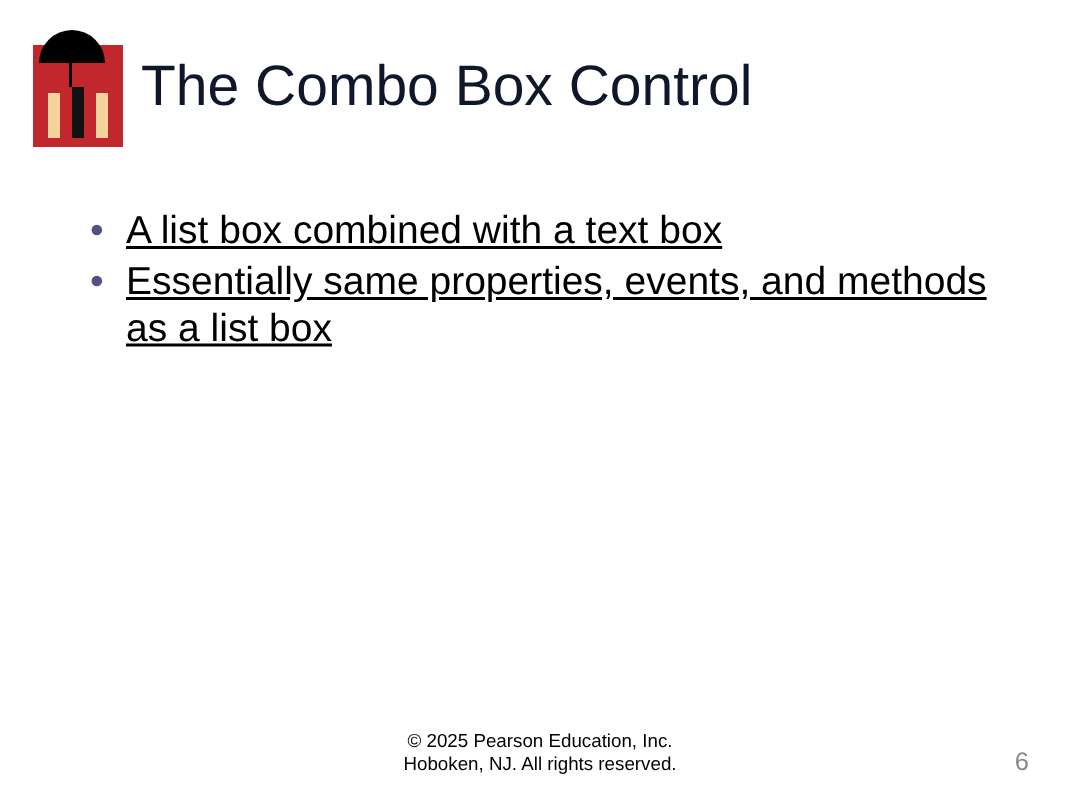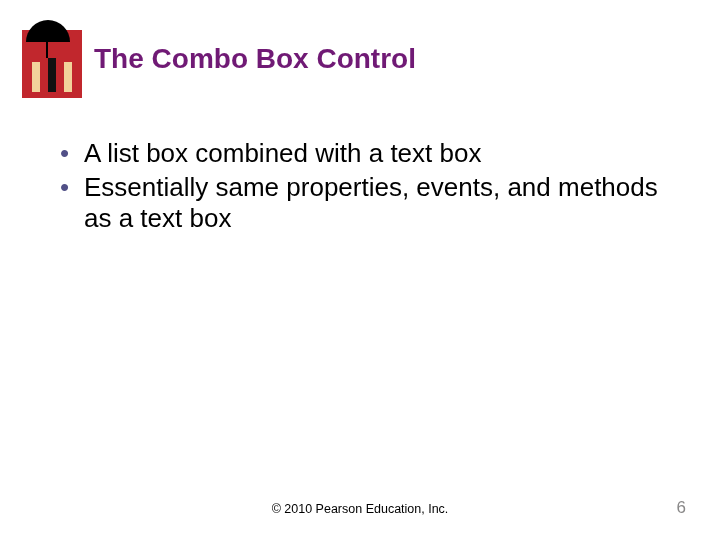"The Combo Box Control" .title { color: #701a75 -> #0f172a; font-size: 28px -> 38px; font-weight: bold -> normal }
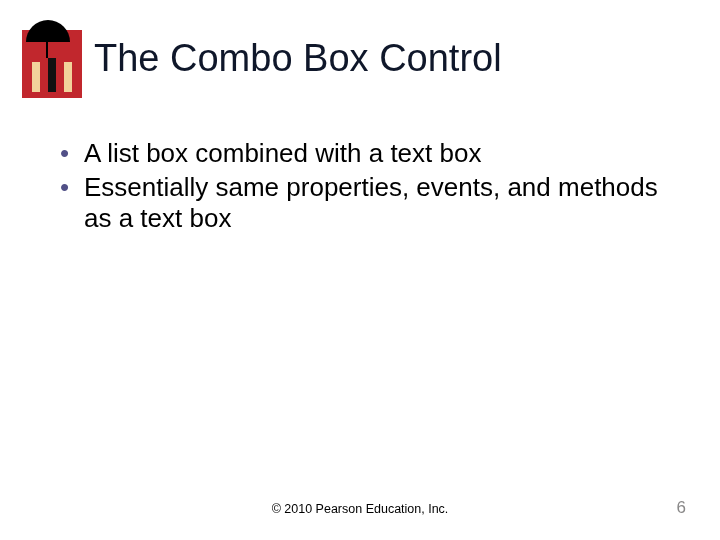"A list box combined with" .bullets { text-decoration: none -> underline }
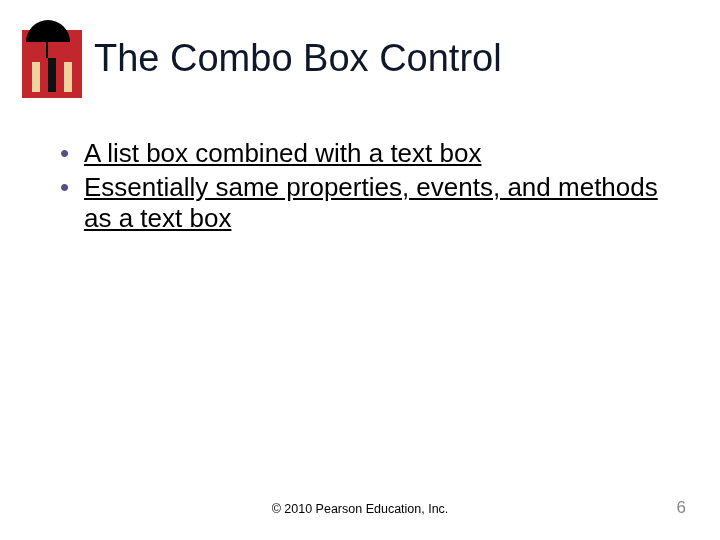"Essentially same properties, events, and" li { text: text -> list }
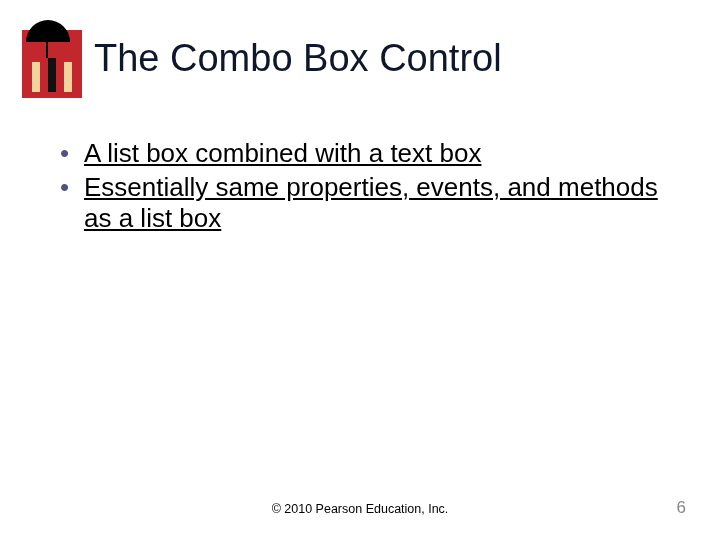"© 2010 Pearson Education, Inc." div { text: 2010 -> 2025 }
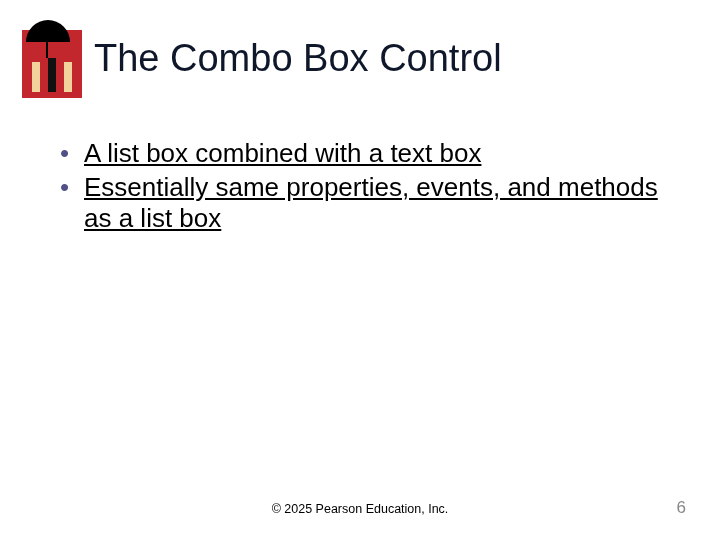"Hoboken, NJ. All rights reserved." div { html: none -> <div>Hoboken, NJ. All rights reserved.</div> }
